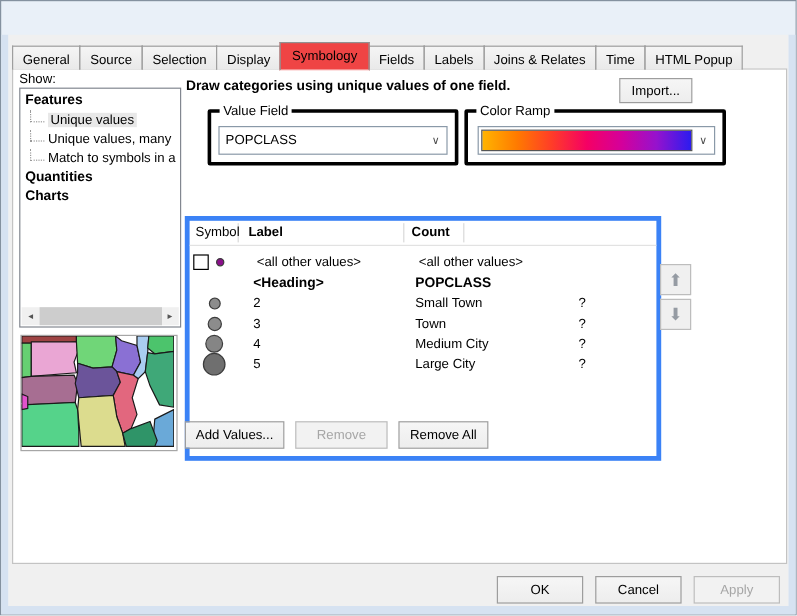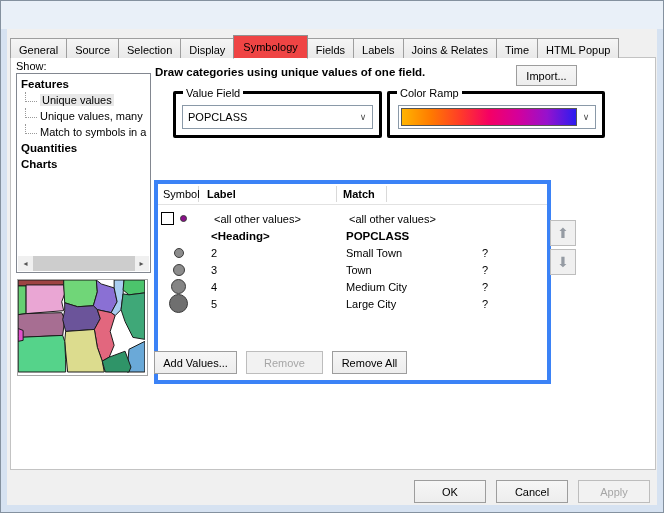"Match" span.hc { text: Match -> Count }
